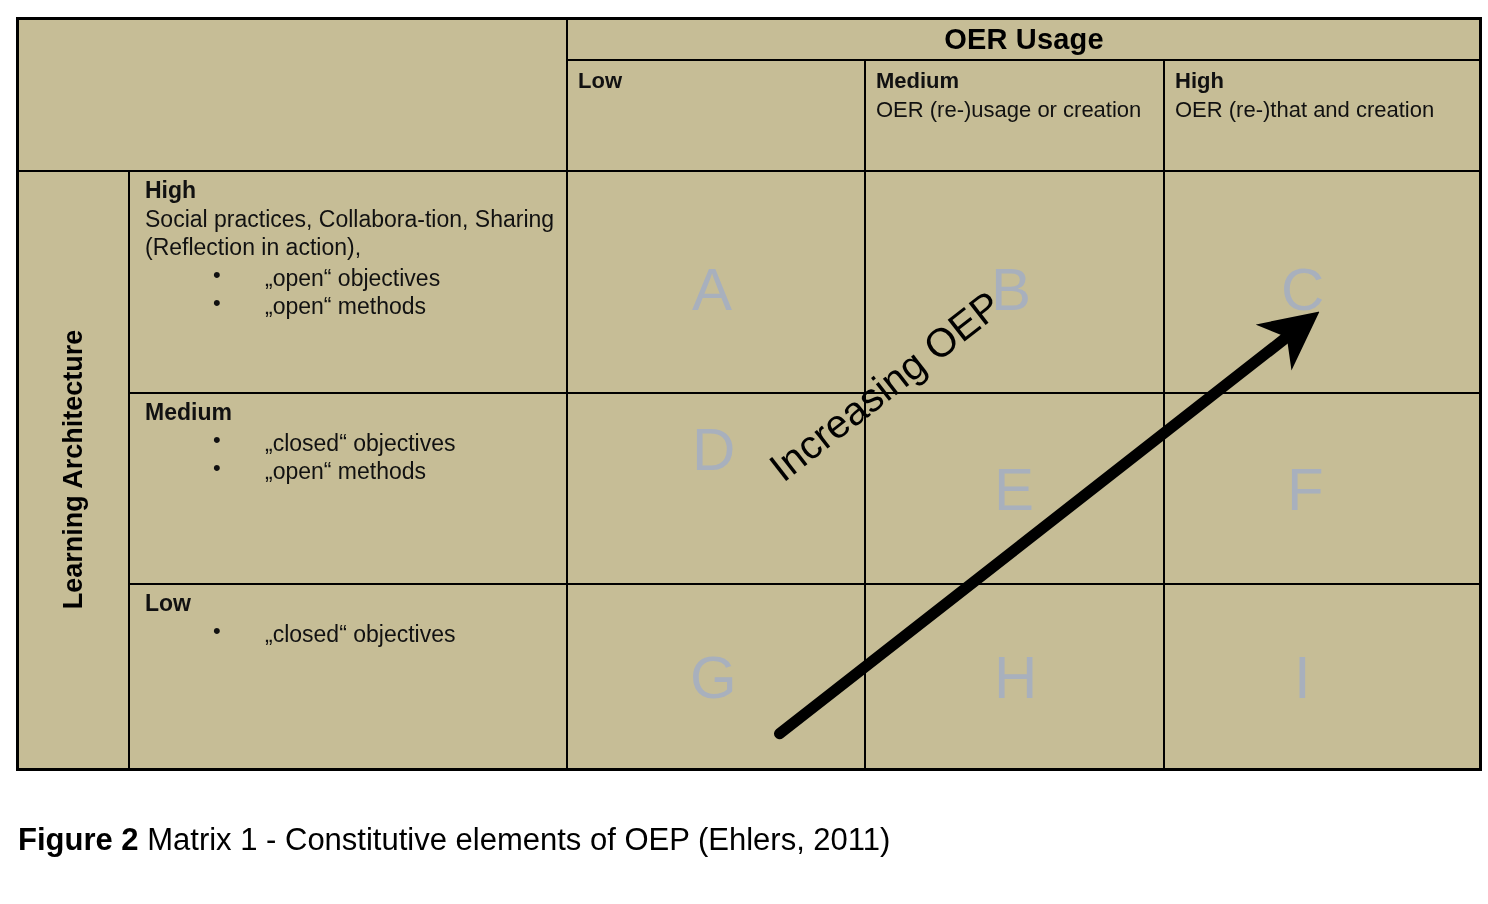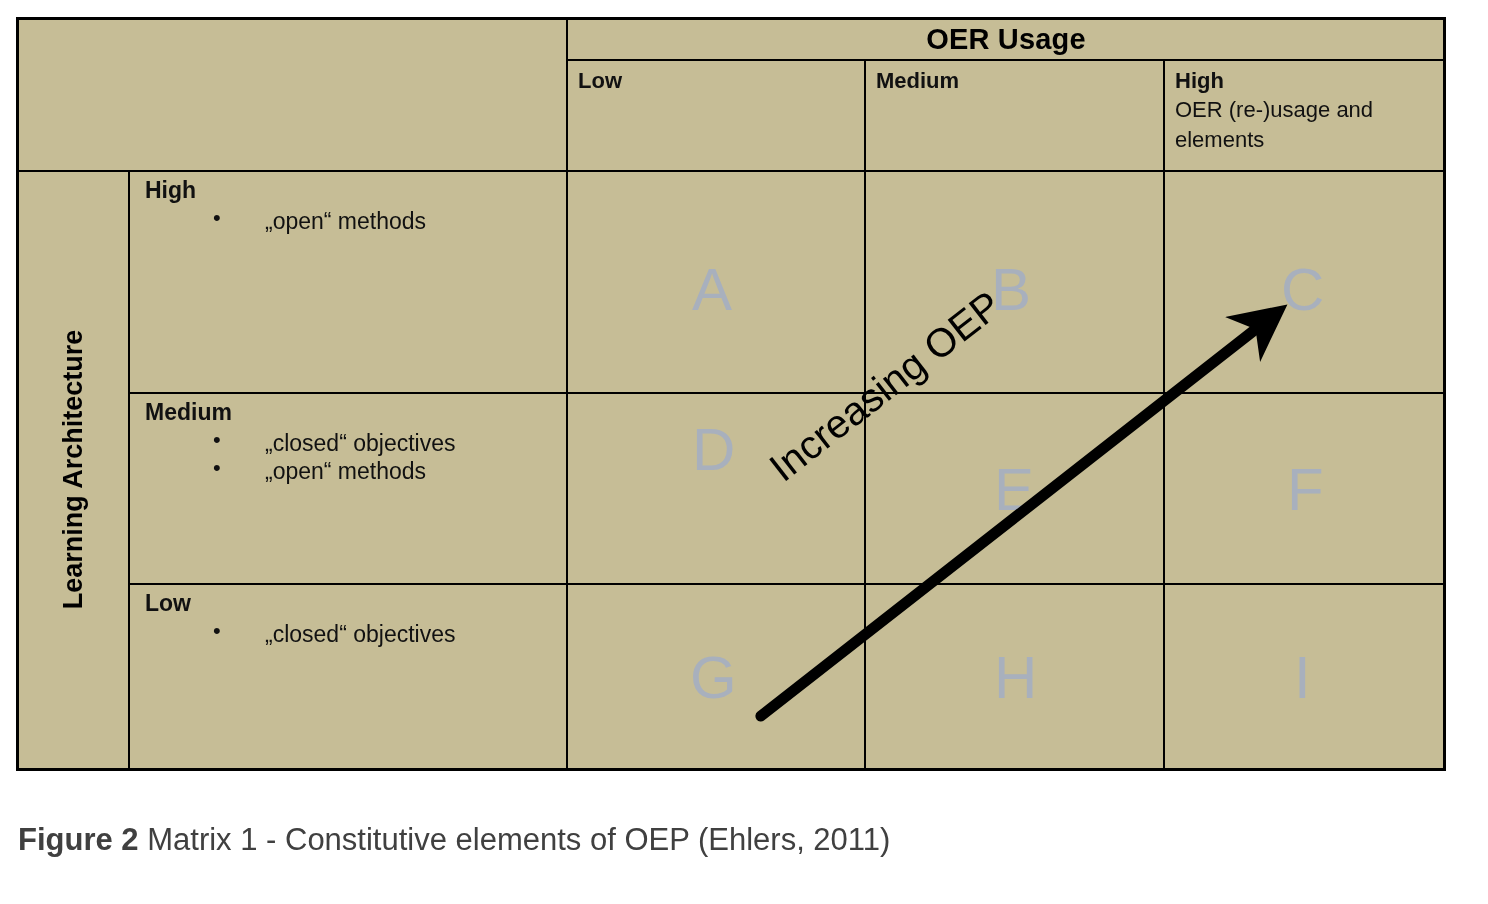"OER Usage" #figure { padding-left: none -> 36px }
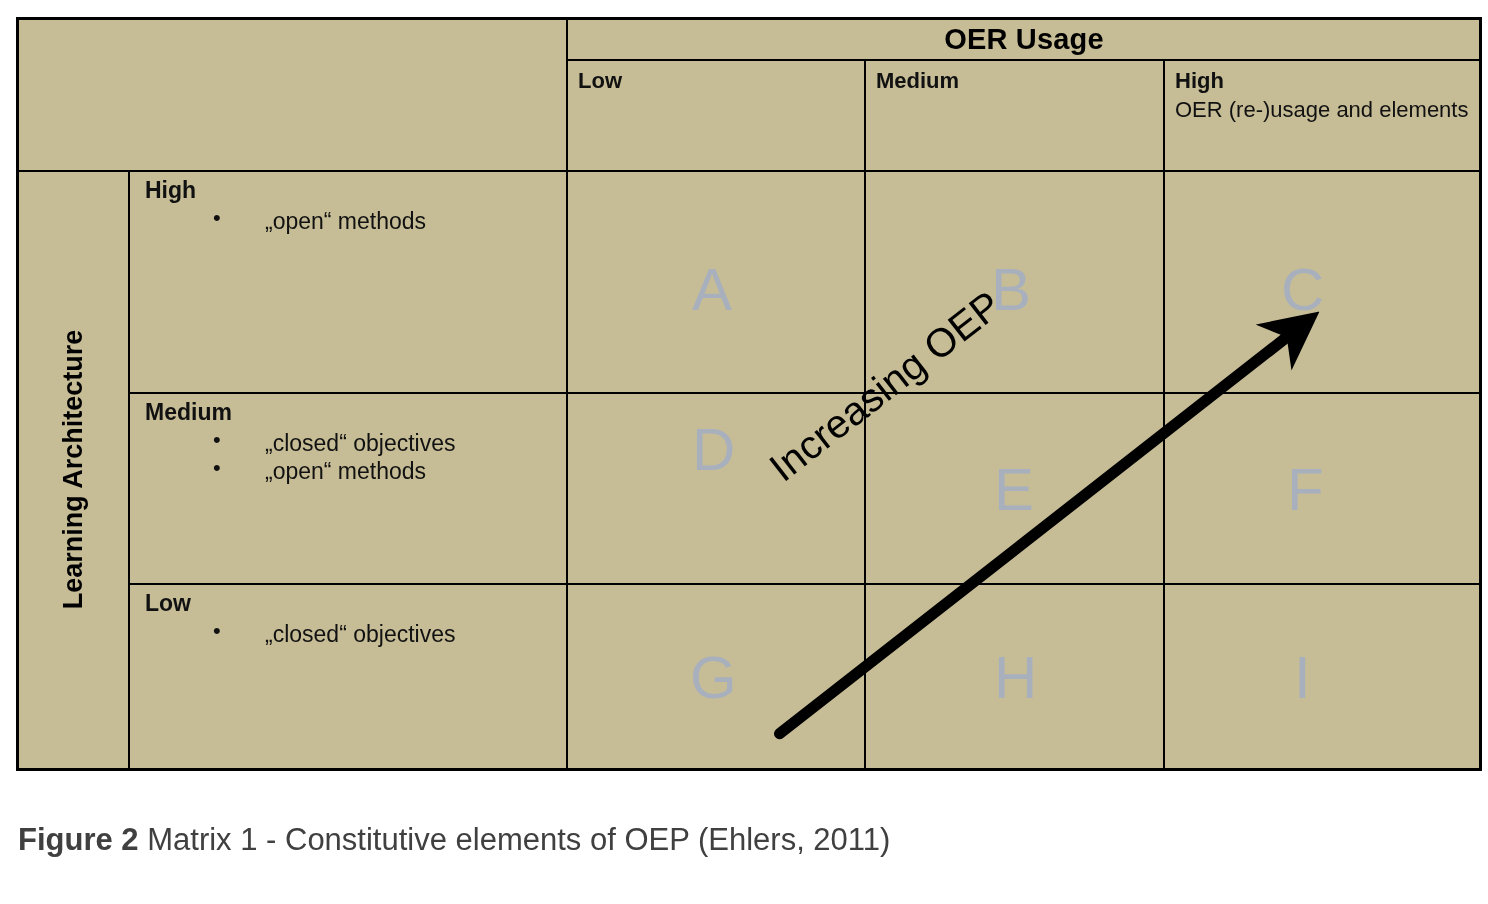"OER (re-)usage or creation" span.desc { html: none -> <span>OER (re-)usage or creation</span> }
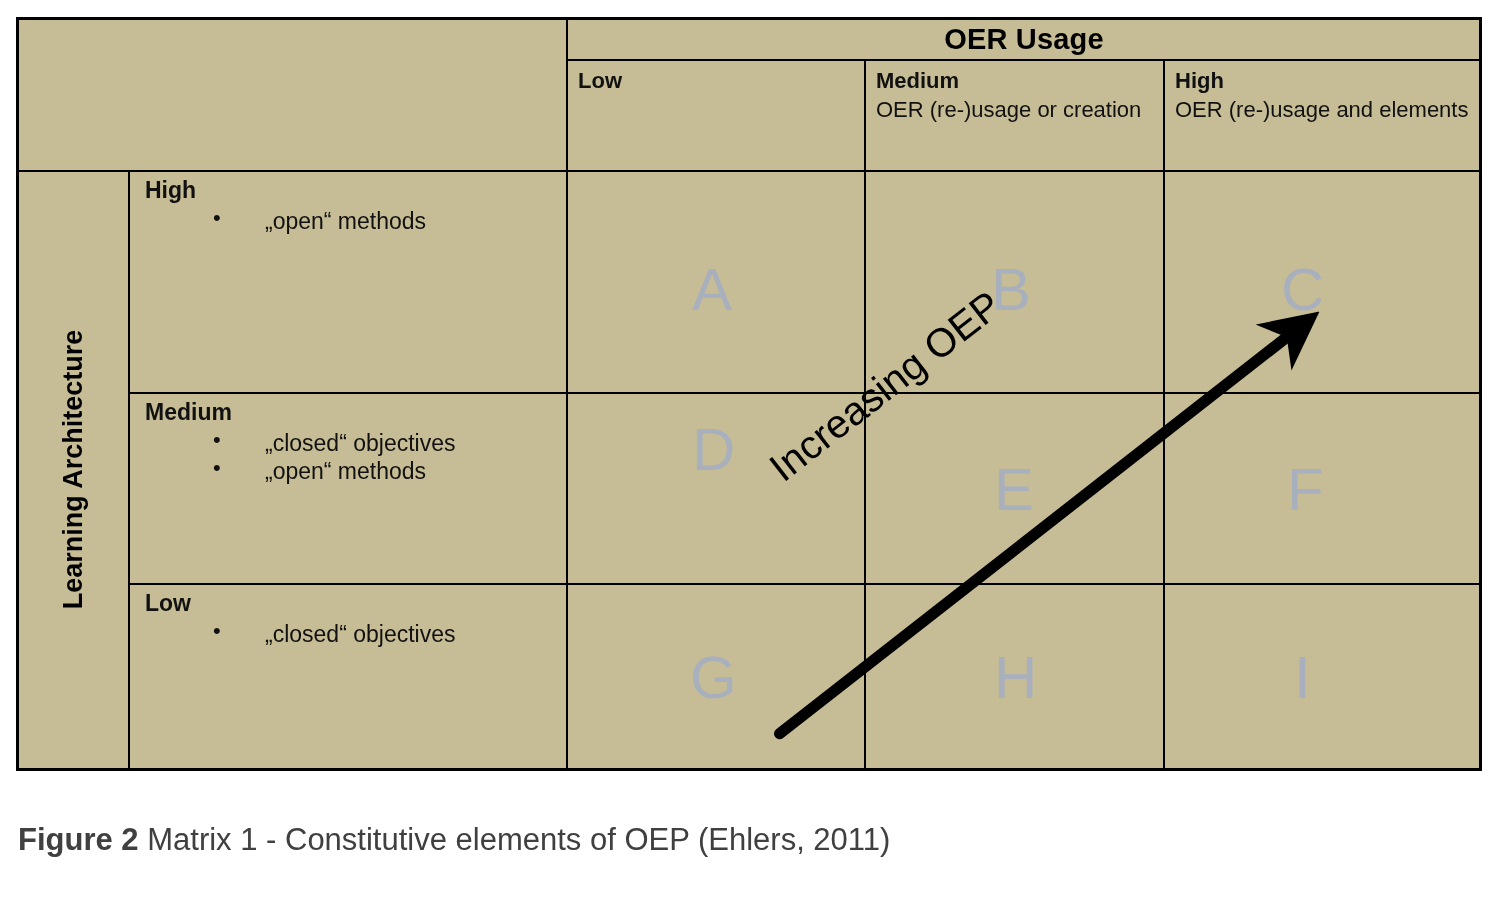"OER (re-)usage and elements" span.desc { text: usage and elements -> that and creation }
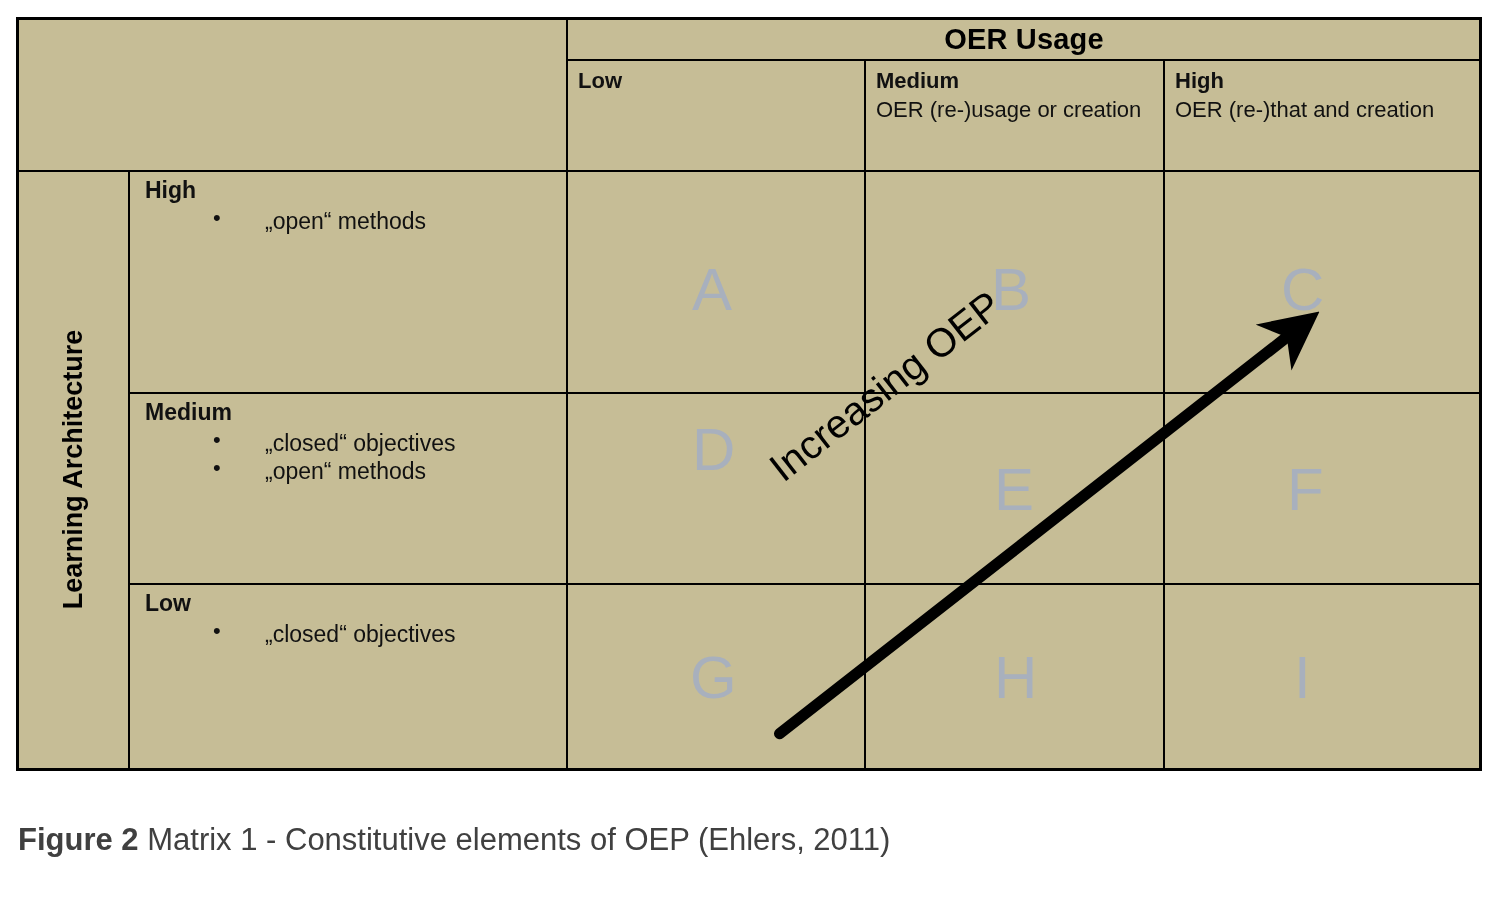"Social practices, Collabora-tion," span.body { html: none -> <span>Social practices, Collabora-tion, Sharing (Reflection in action),</span> }
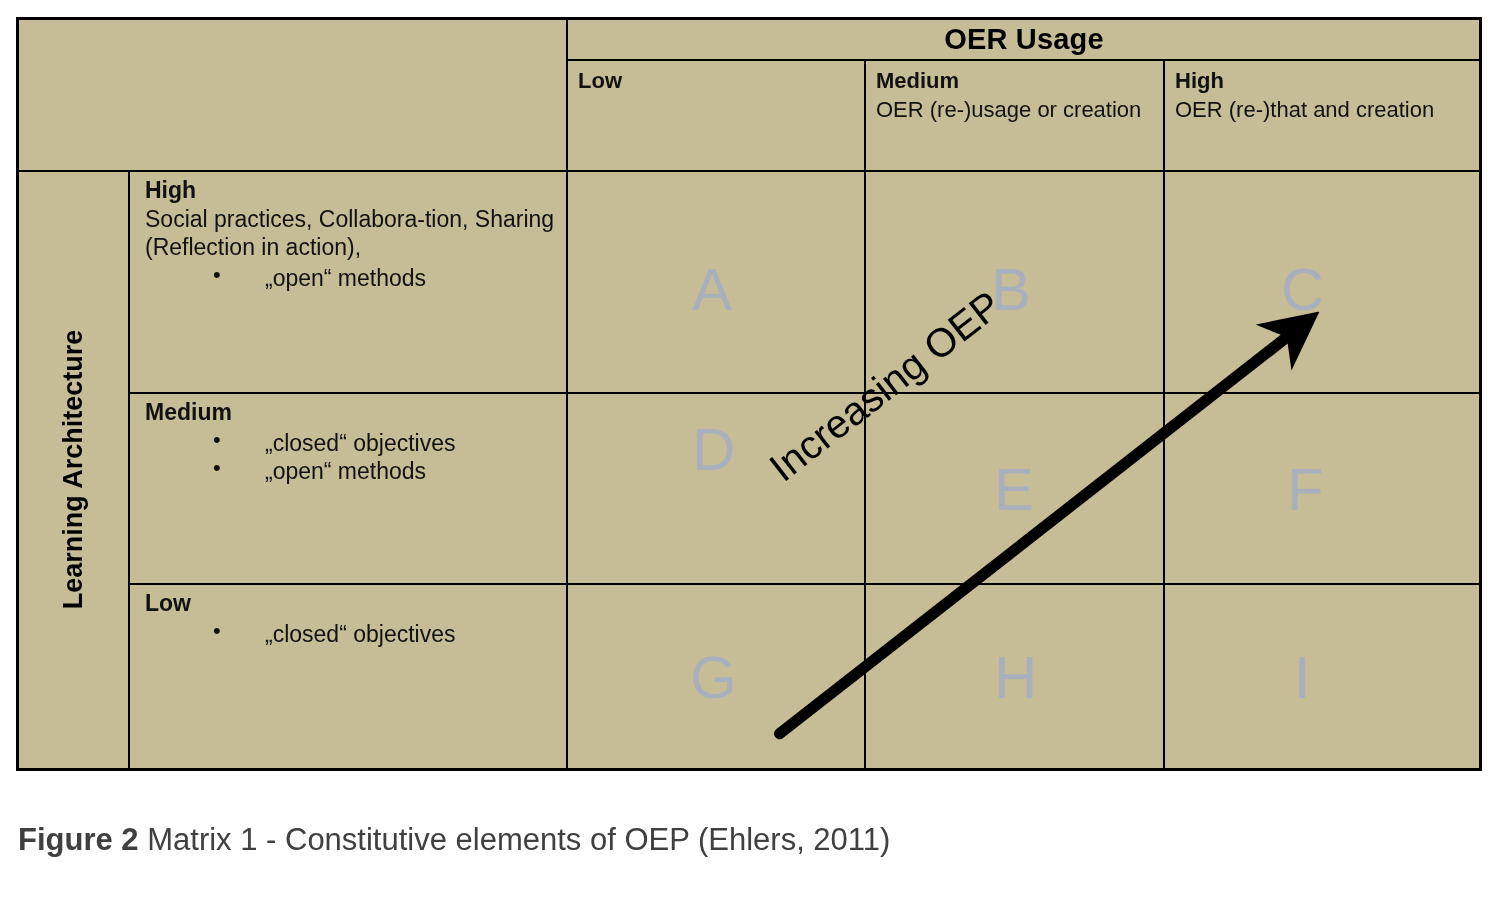"„open“ objectives" li { html: none -> <li>„open“ objectives</li> }
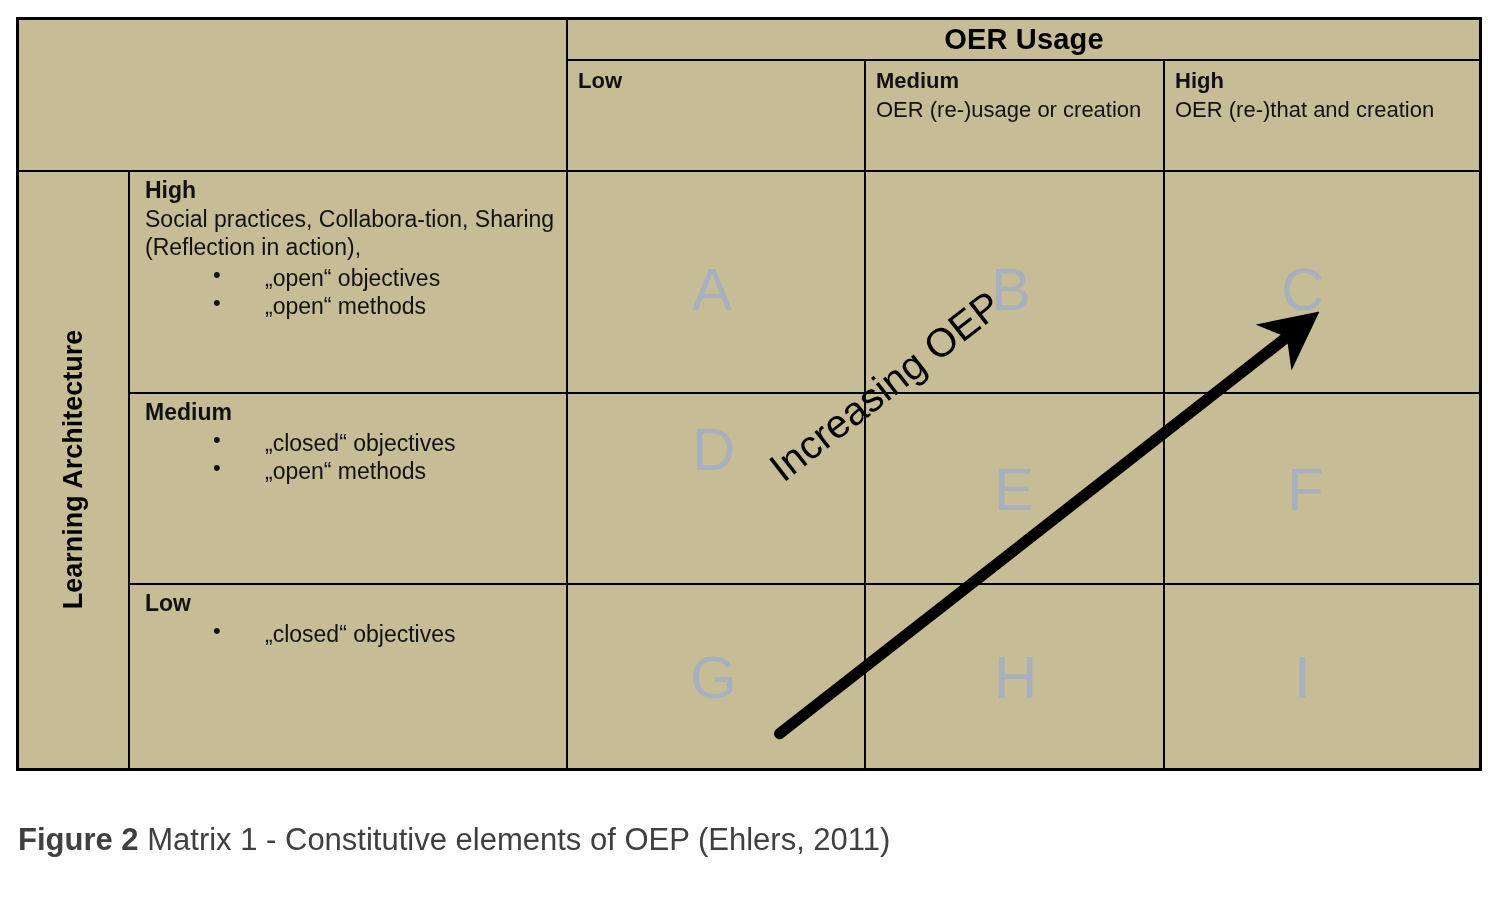"Figure 2 Matrix 1 -" #caption { color: #404040 -> #000000 }
